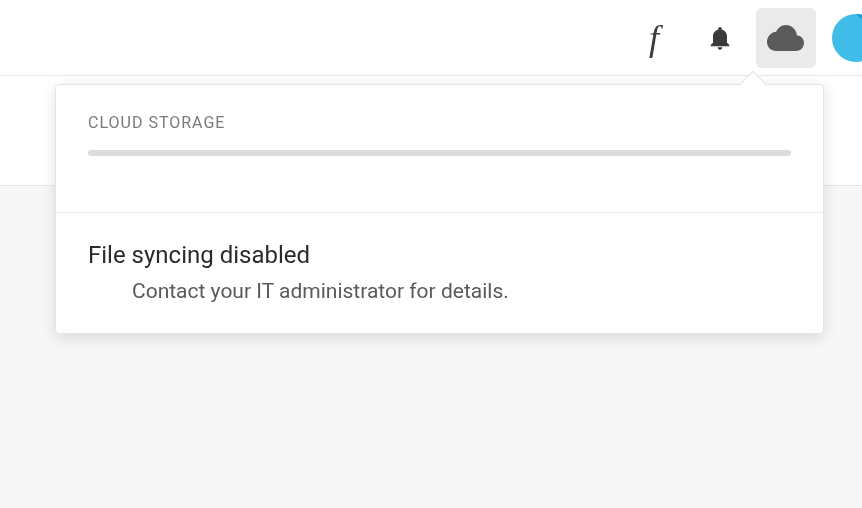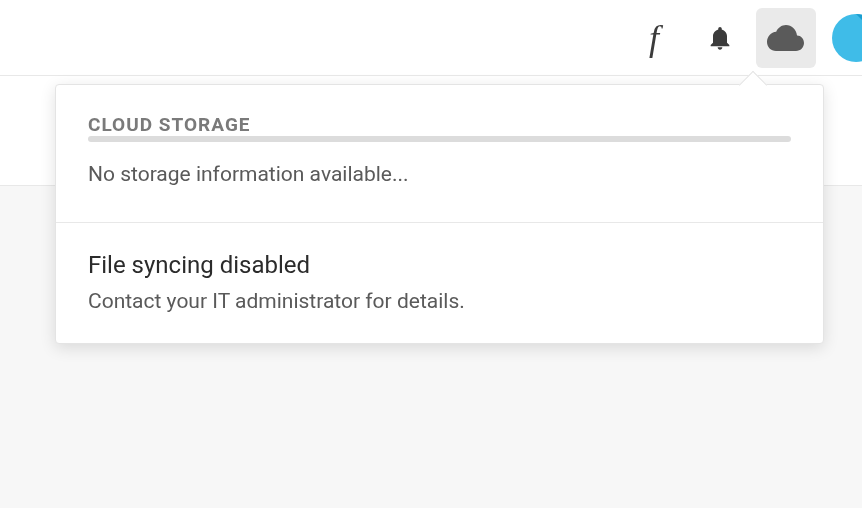"CLOUD STORAGE" .section-heading { font-size: 19px -> 16px; font-weight: 700 -> 400; margin-bottom: none -> 18px }
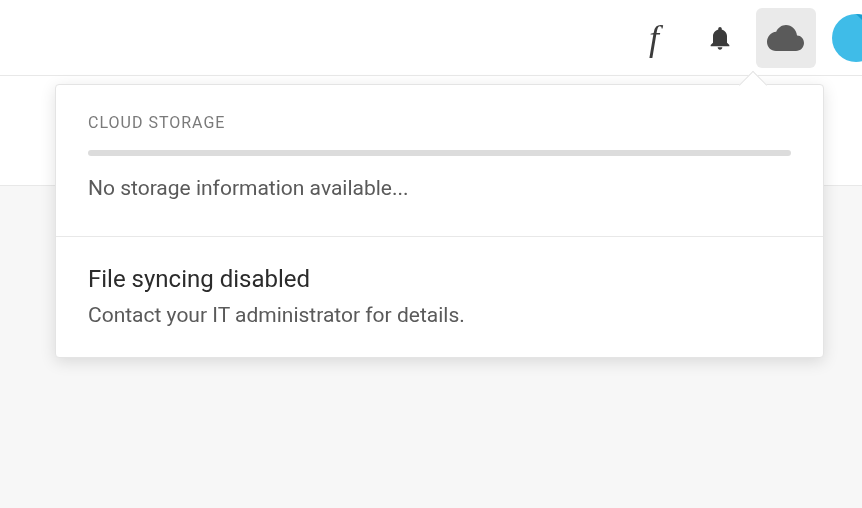"No storage information available..." div.status-text { html: <div>No storage information available...</div> -> none }
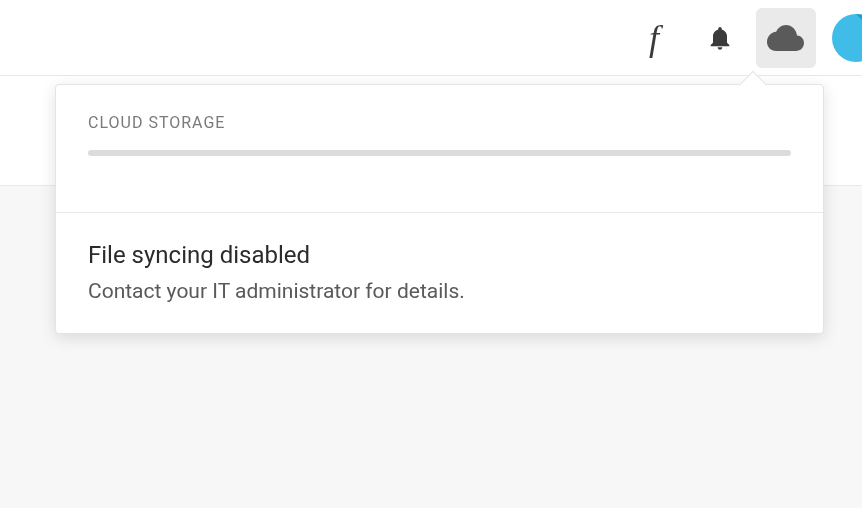"Contact your IT administrator for" .sync-sub { margin-left: none -> 44px }
